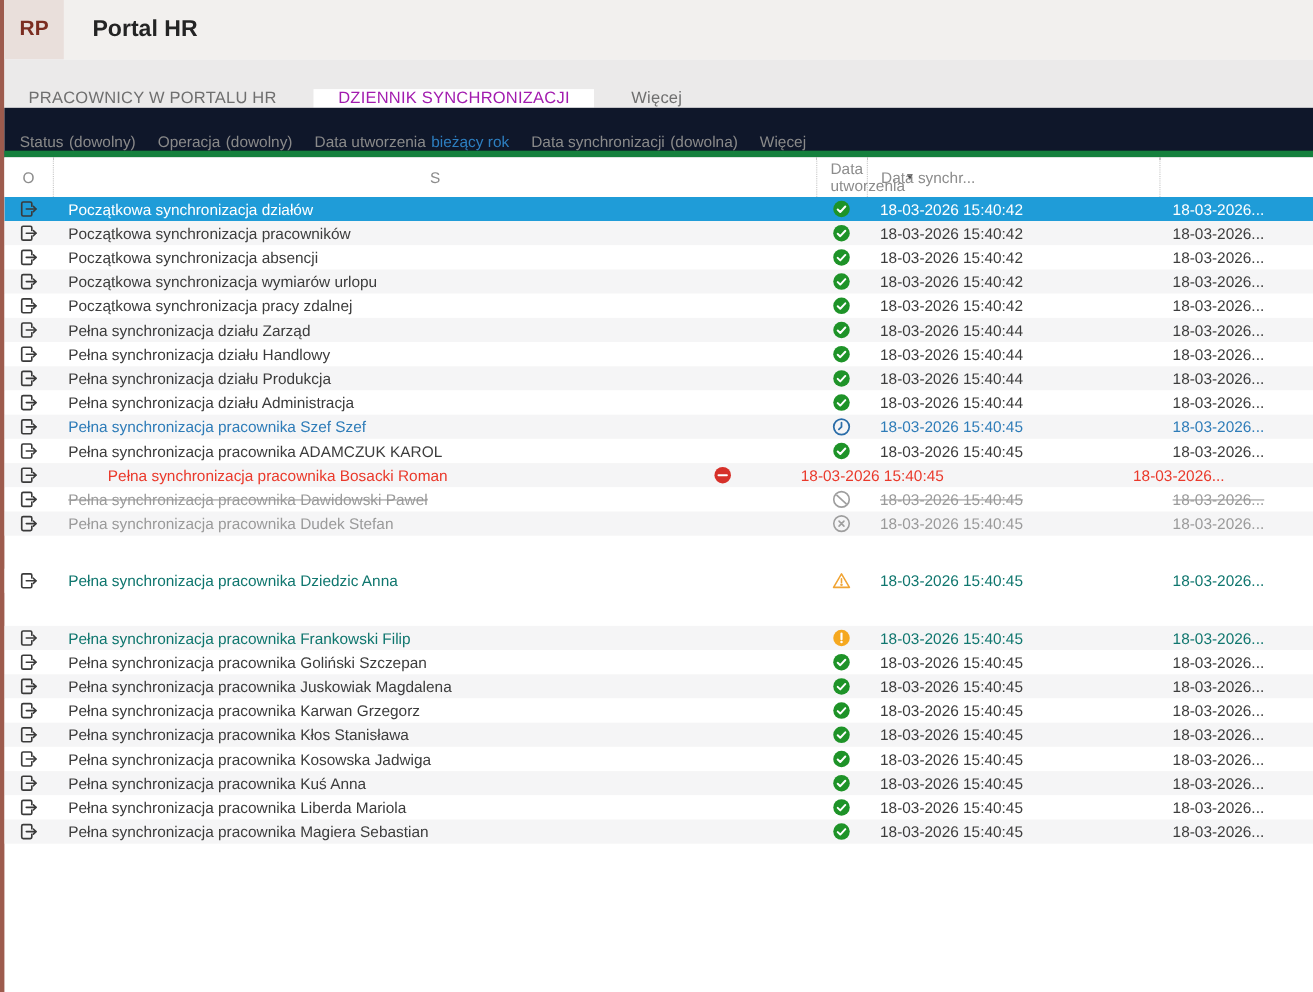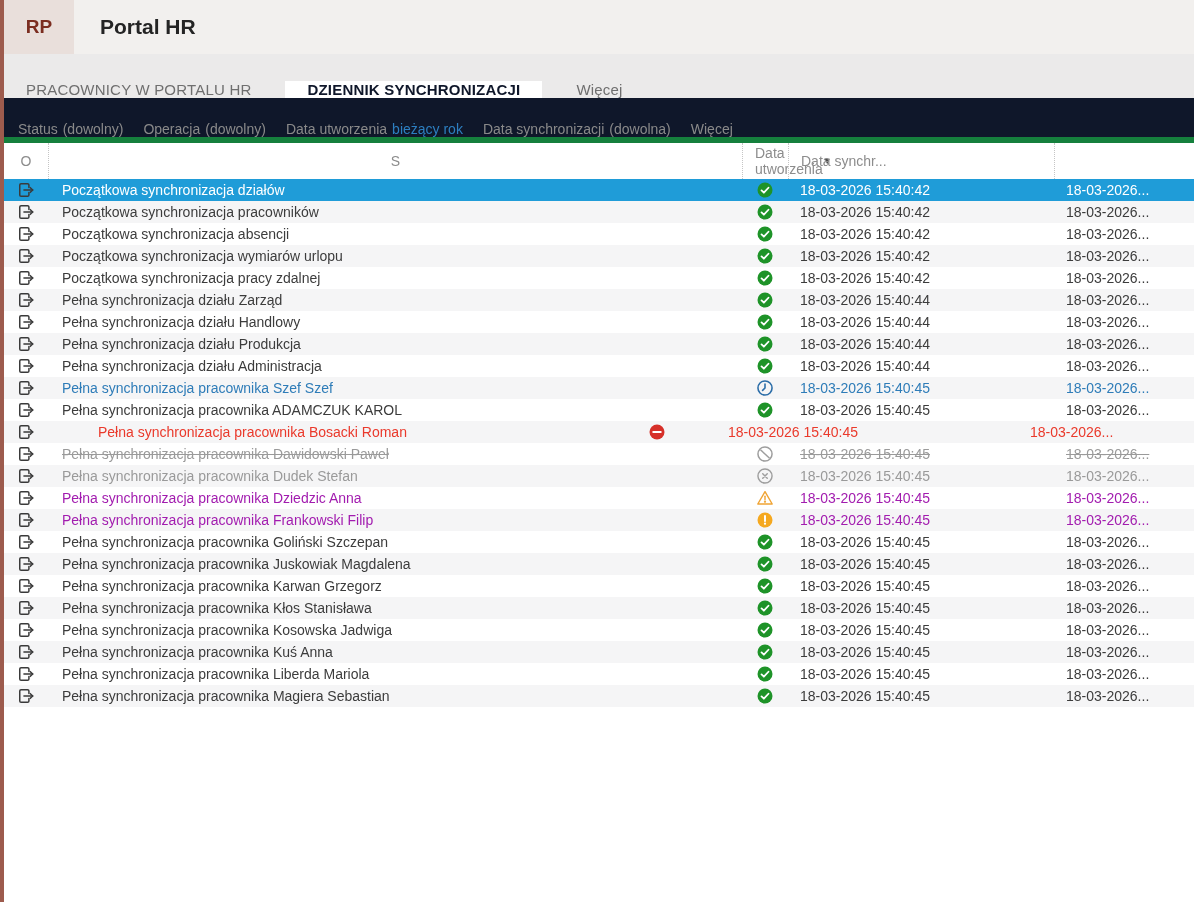"RP" .logo { width: 70px -> 54px }
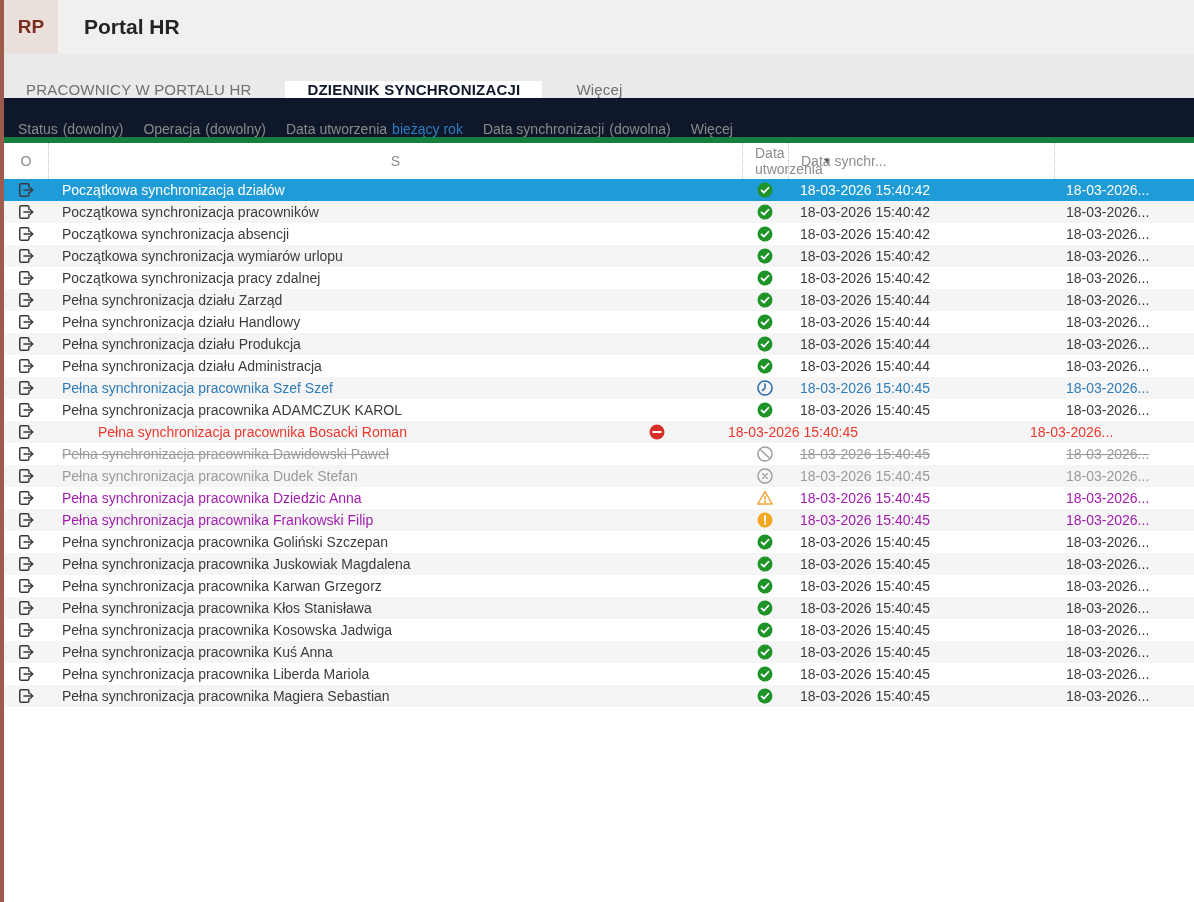"DZIENNIK SYNCHRONIZACJI" .tab.active { color: #0f172a -> #a21caf; font-weight: bold -> normal }
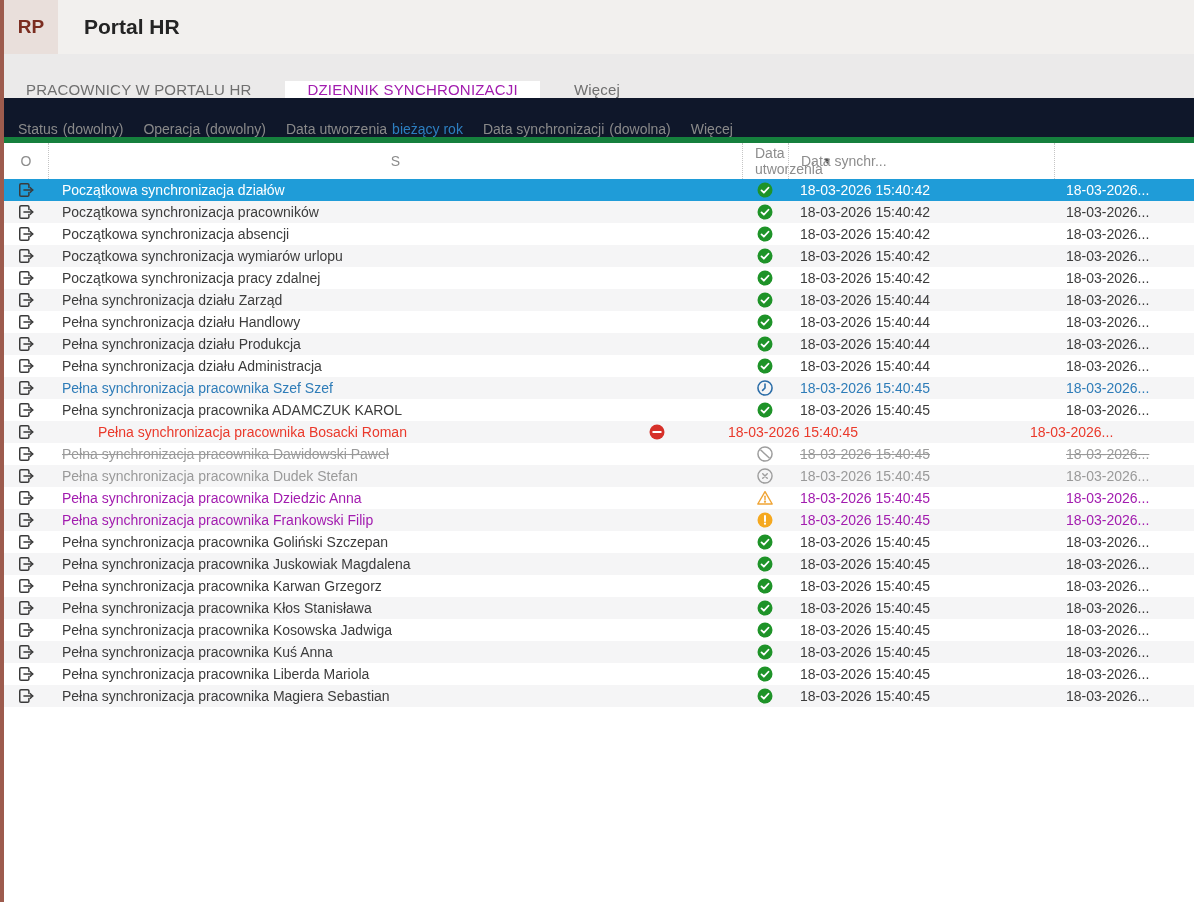"Pełna synchronizacja pracownika Dziedzic" .row.warning { color: #a21caf -> #0f766e; margin-top: none -> 30px }
